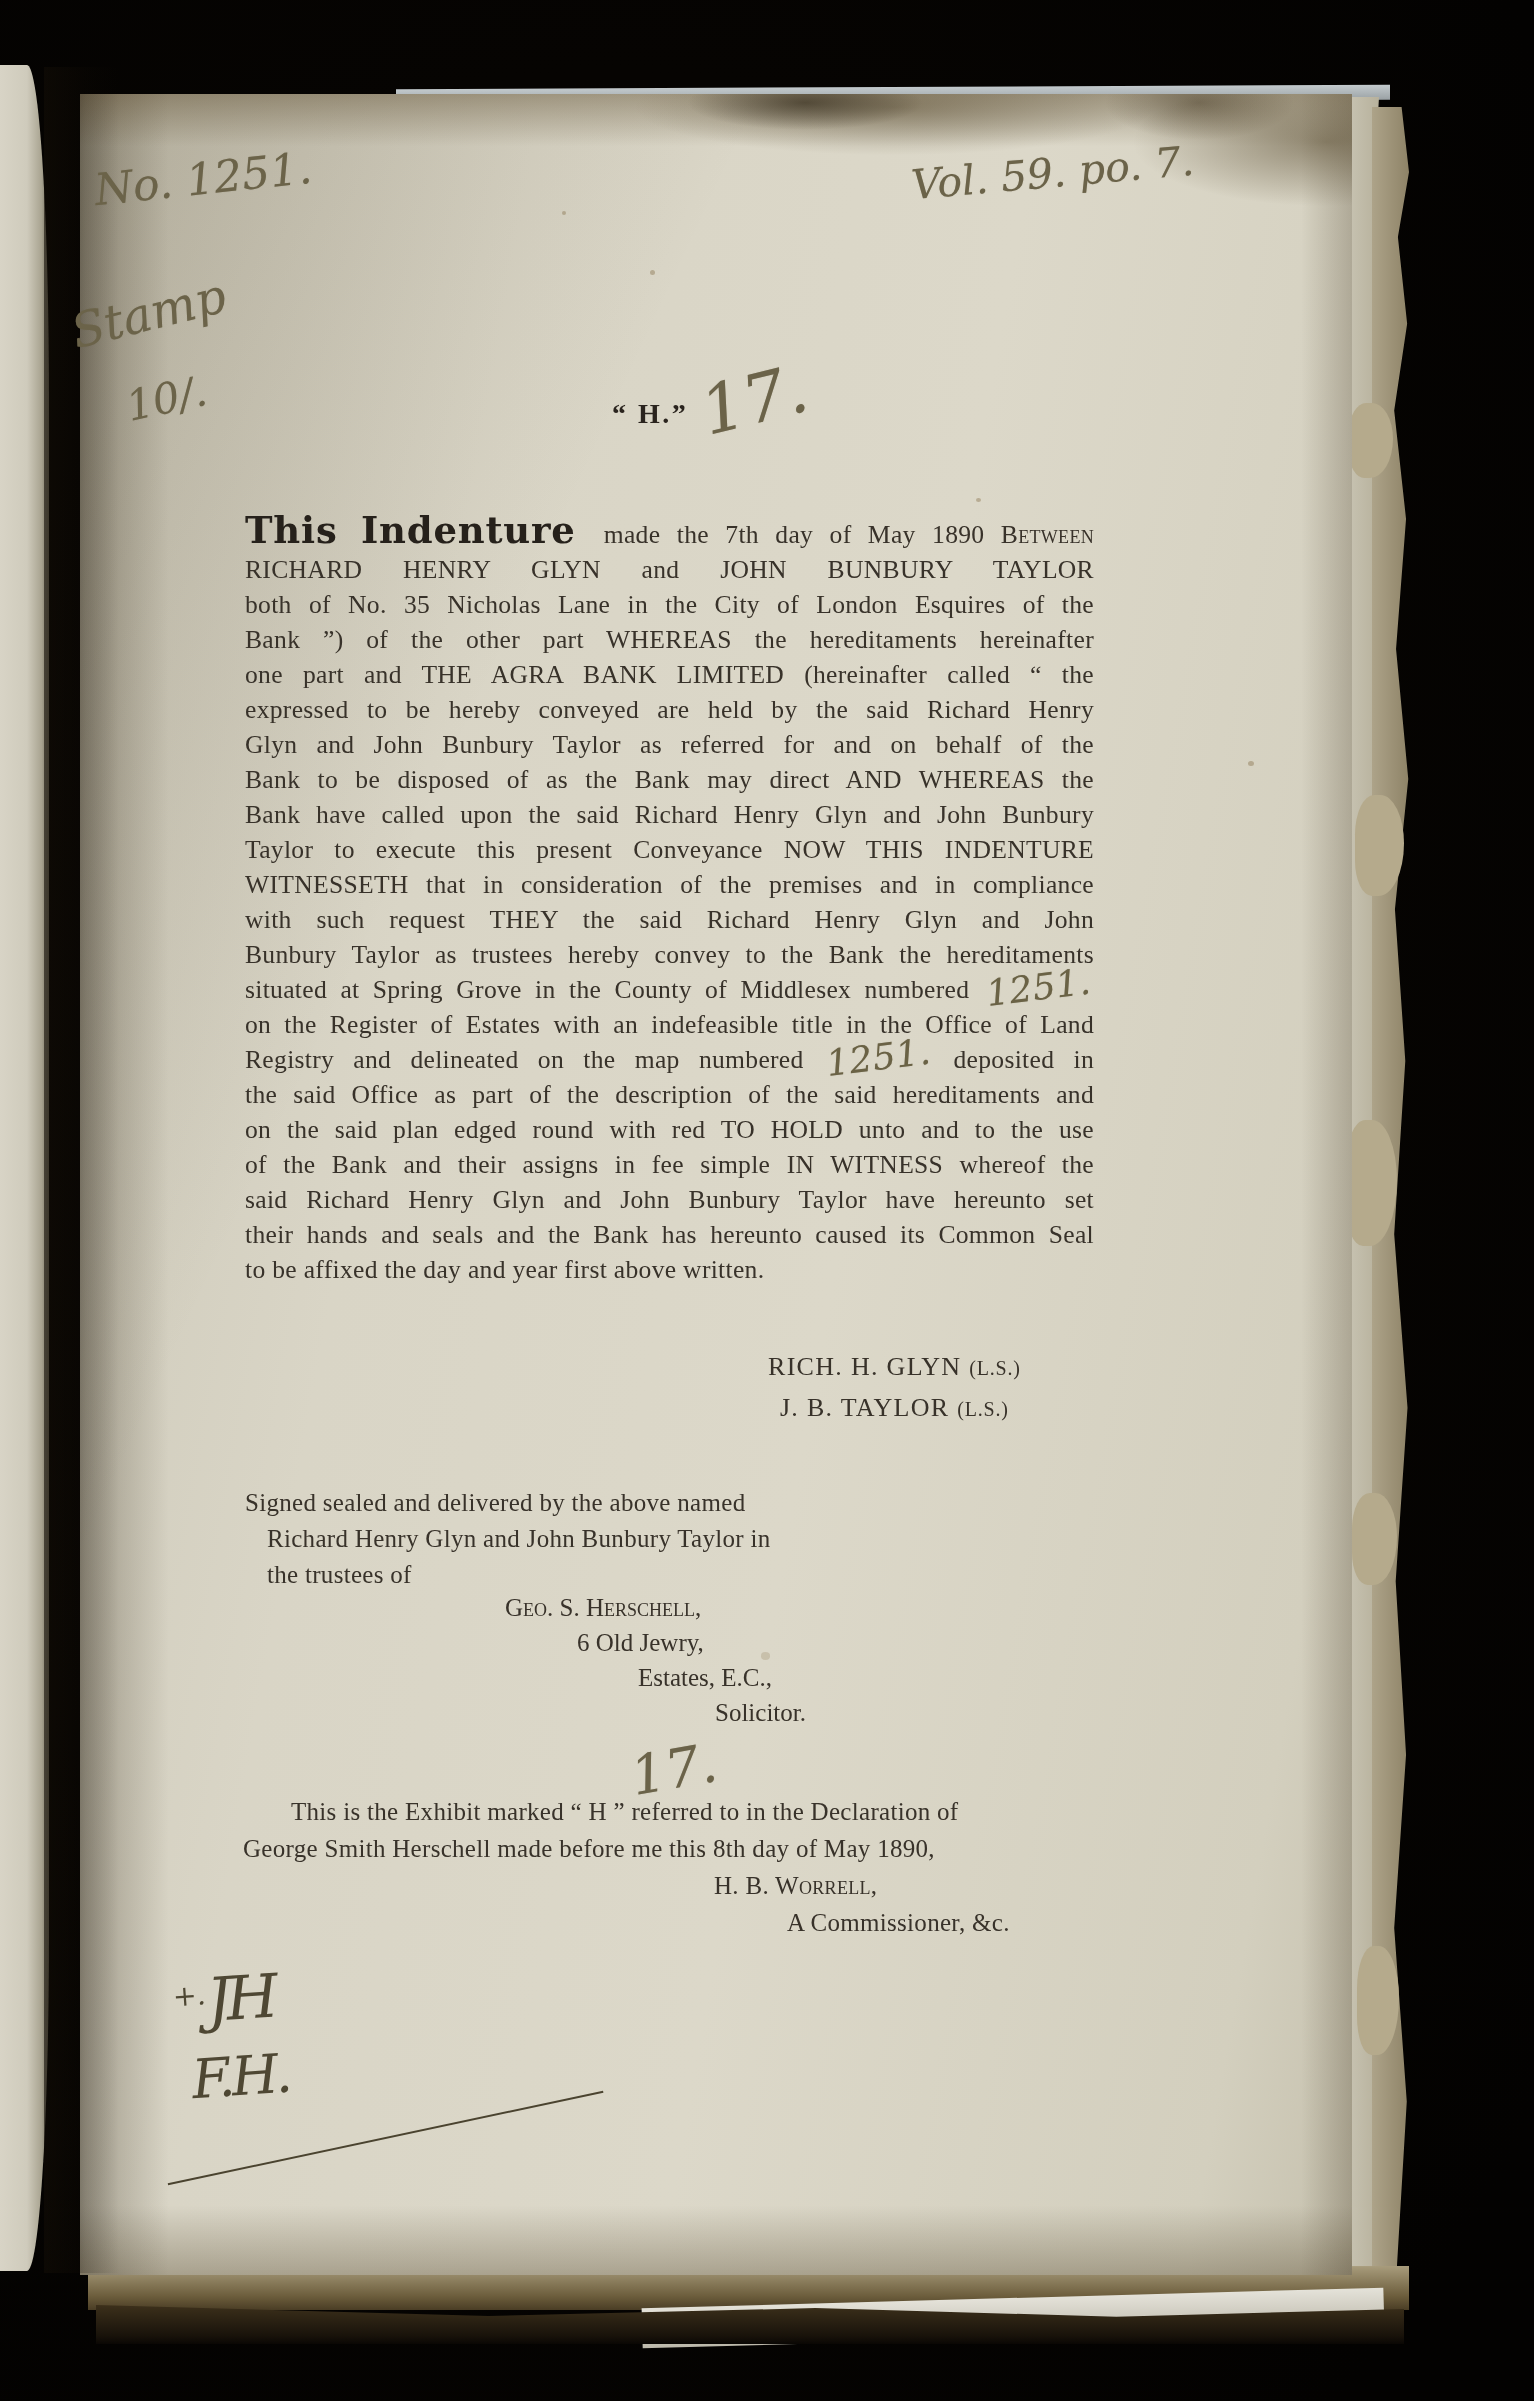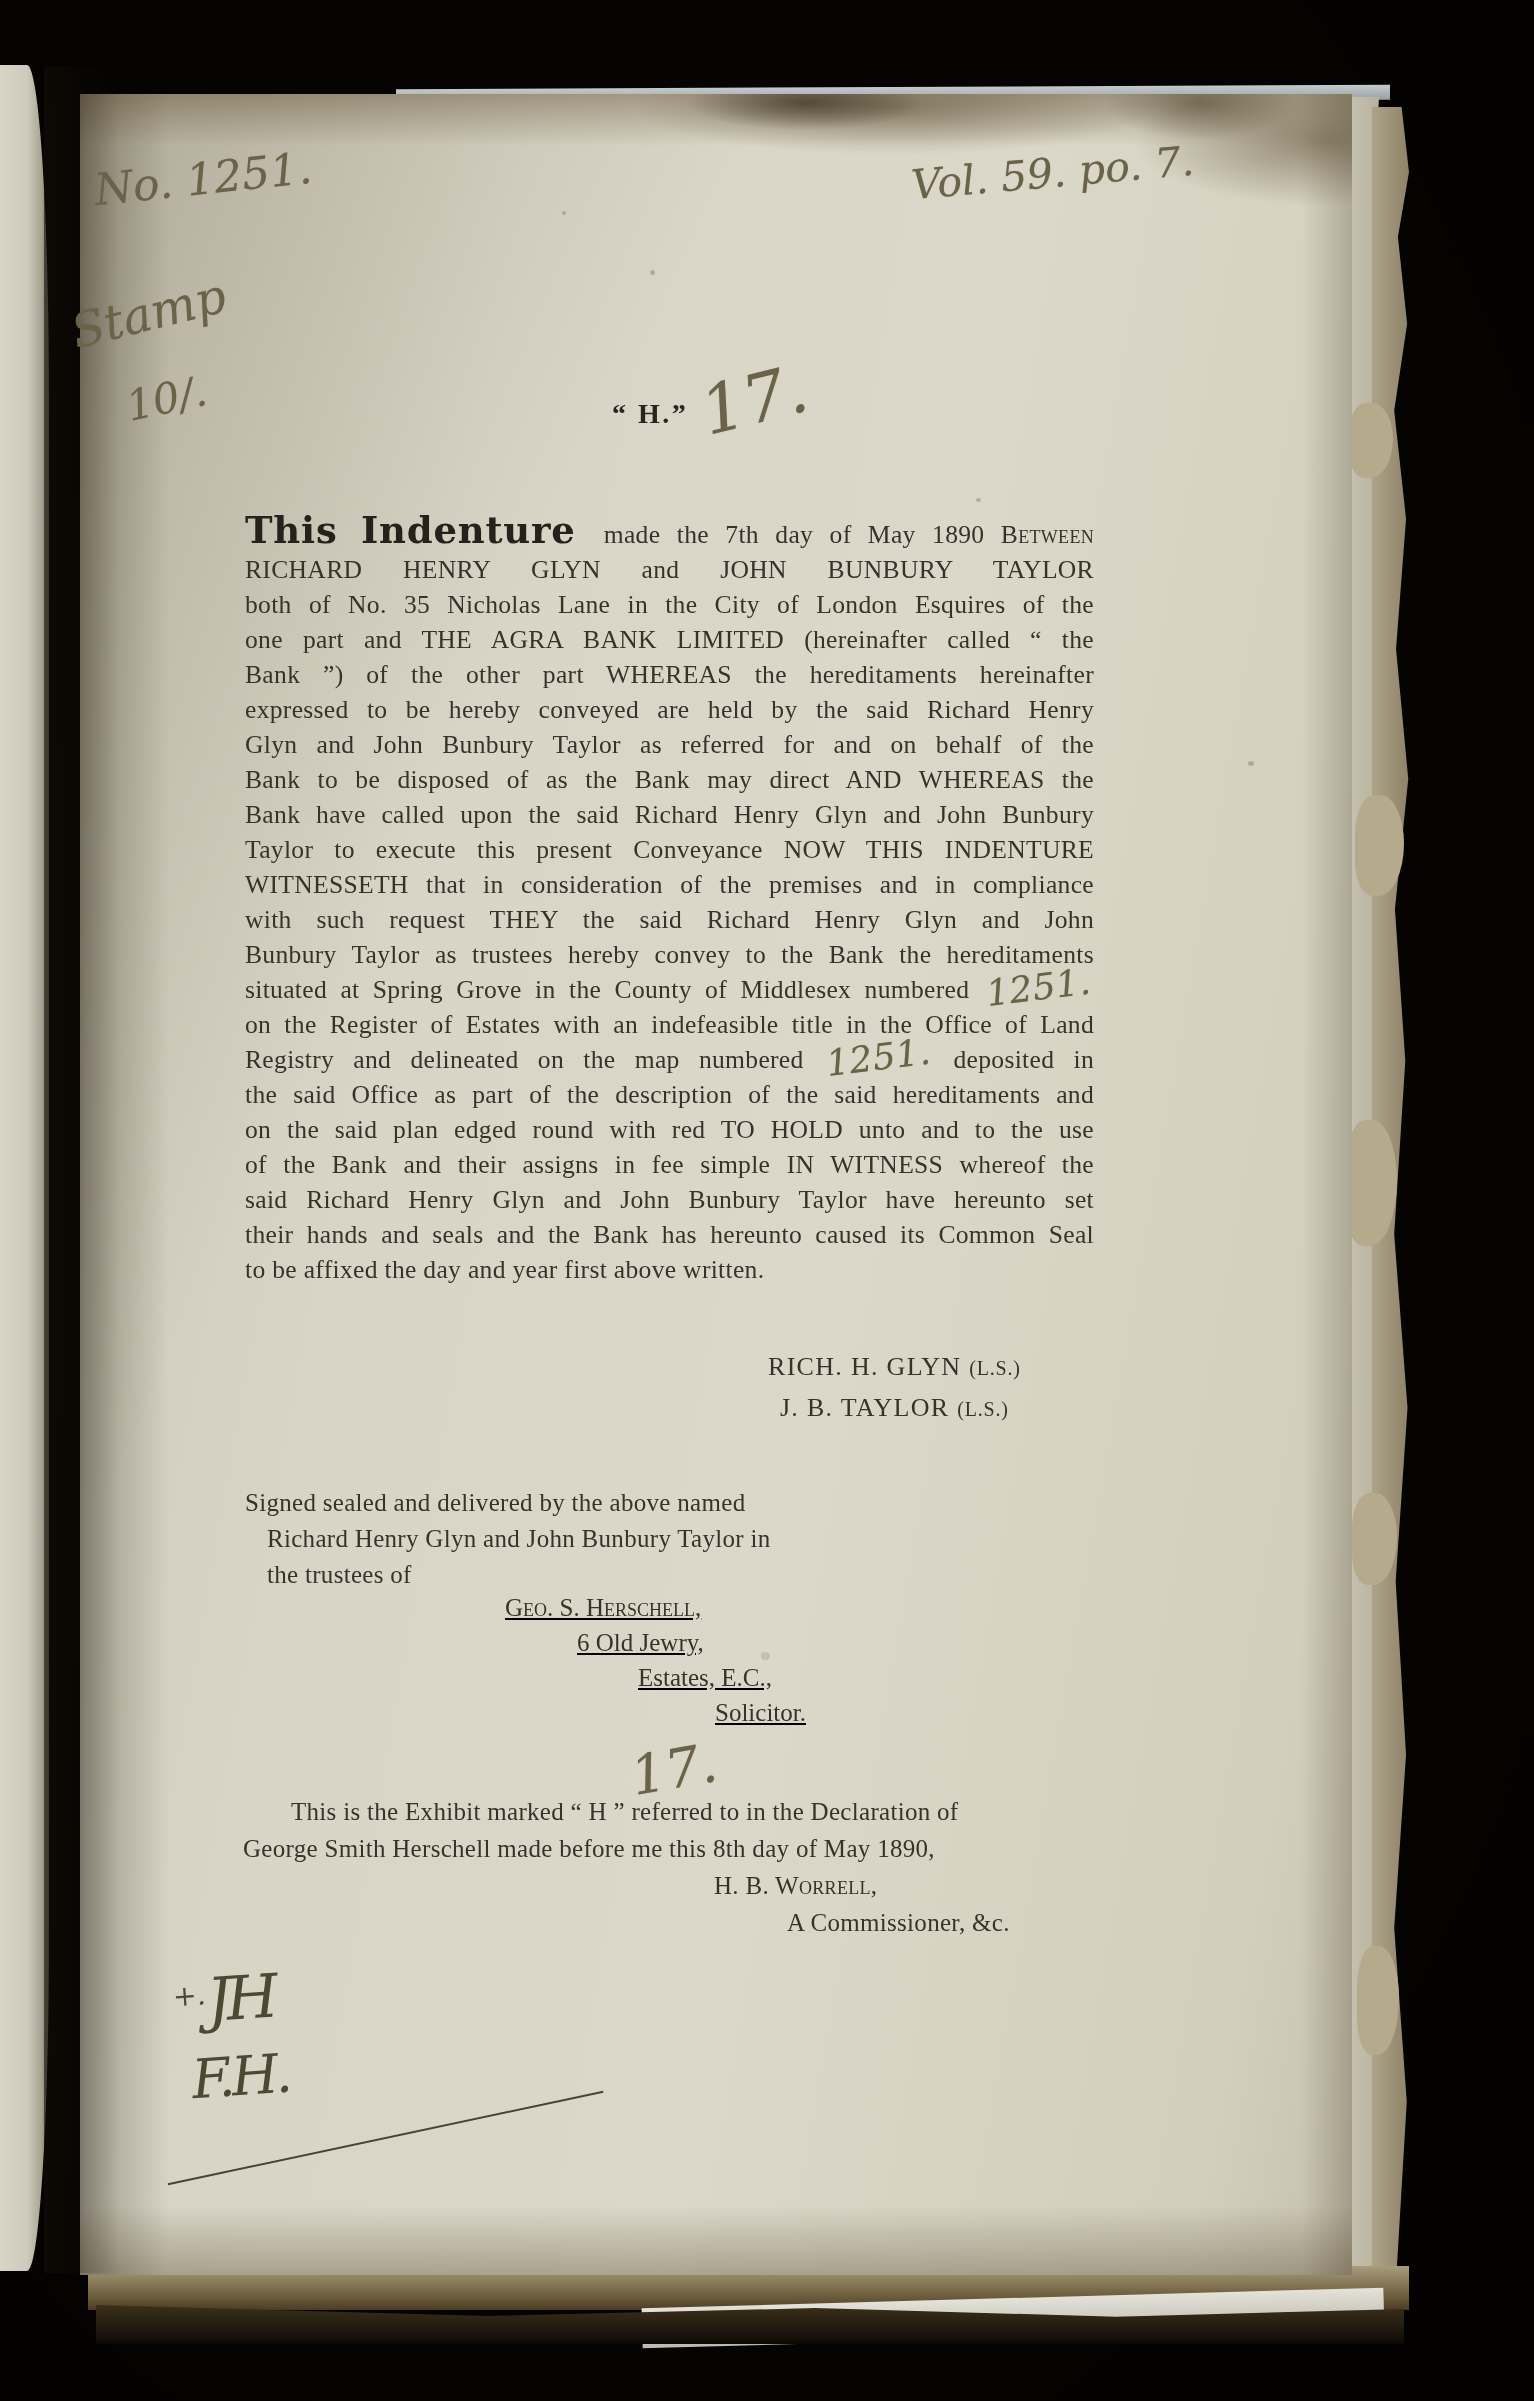"one part and THE AGRA" div.body-line { order: before "Bank ”) of the other" -> after "Bank ”) of the other" }
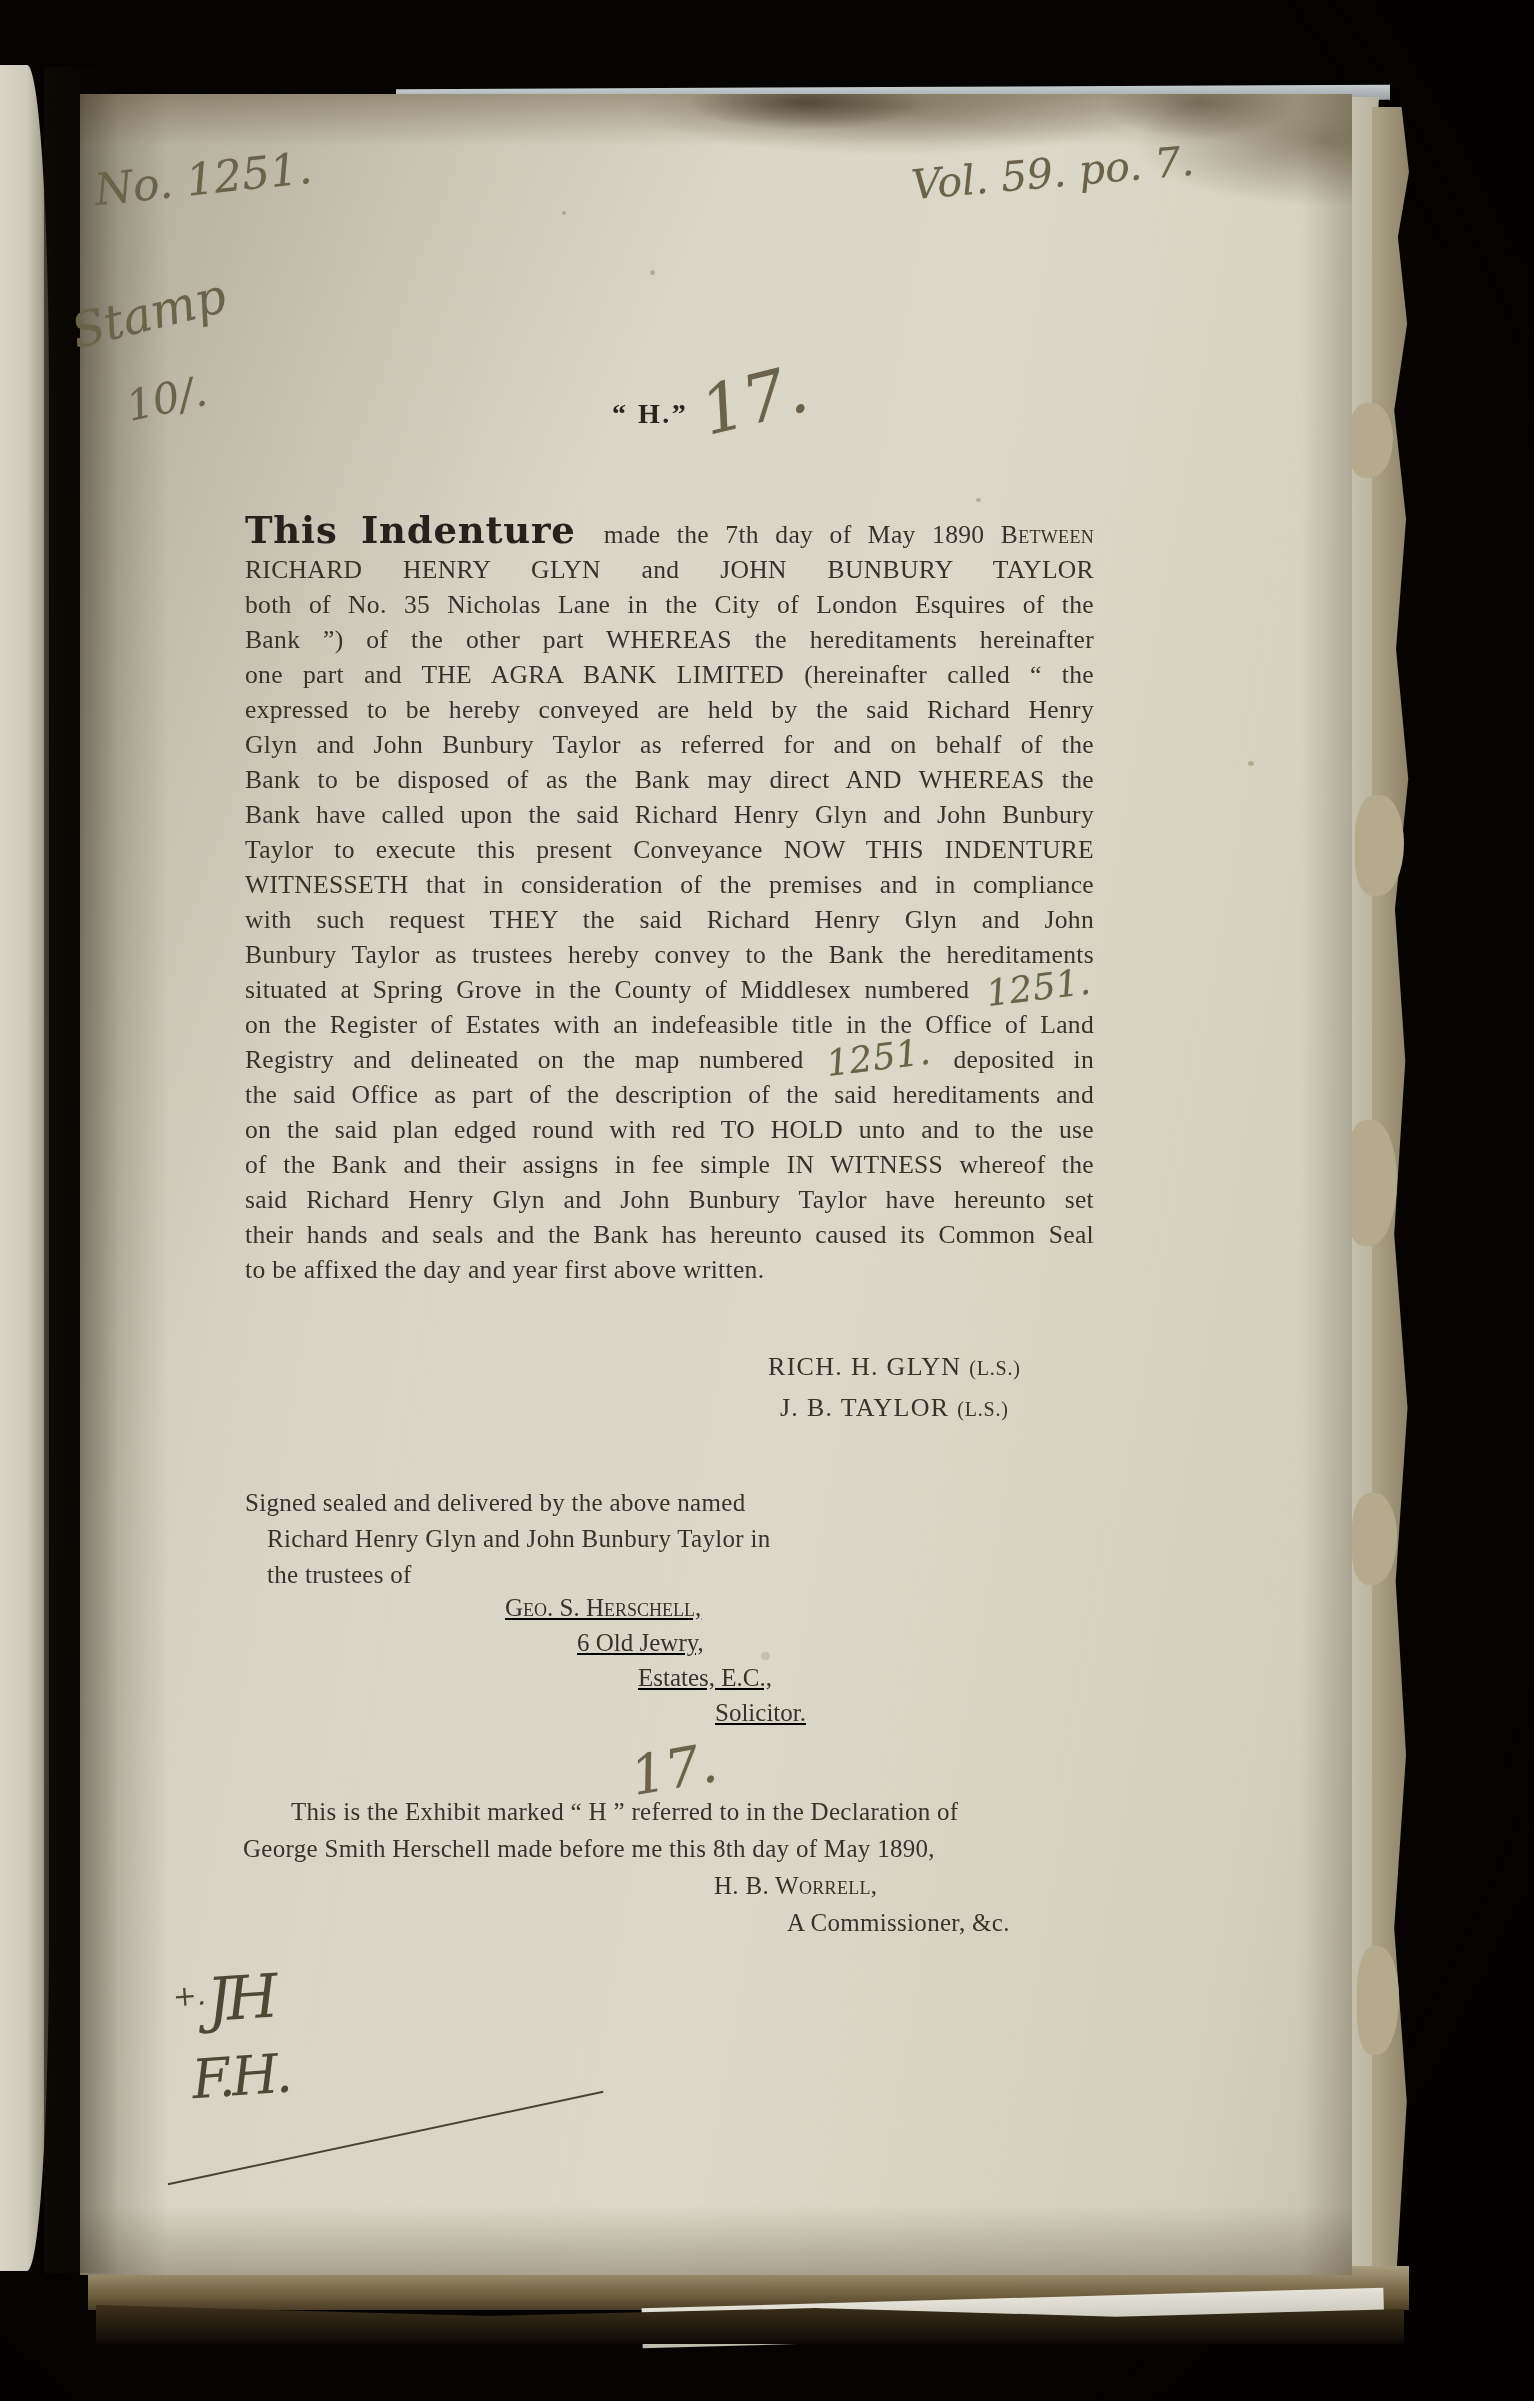"Geo. S. Herschell," .witness-block { text-decoration: underline -> none }
